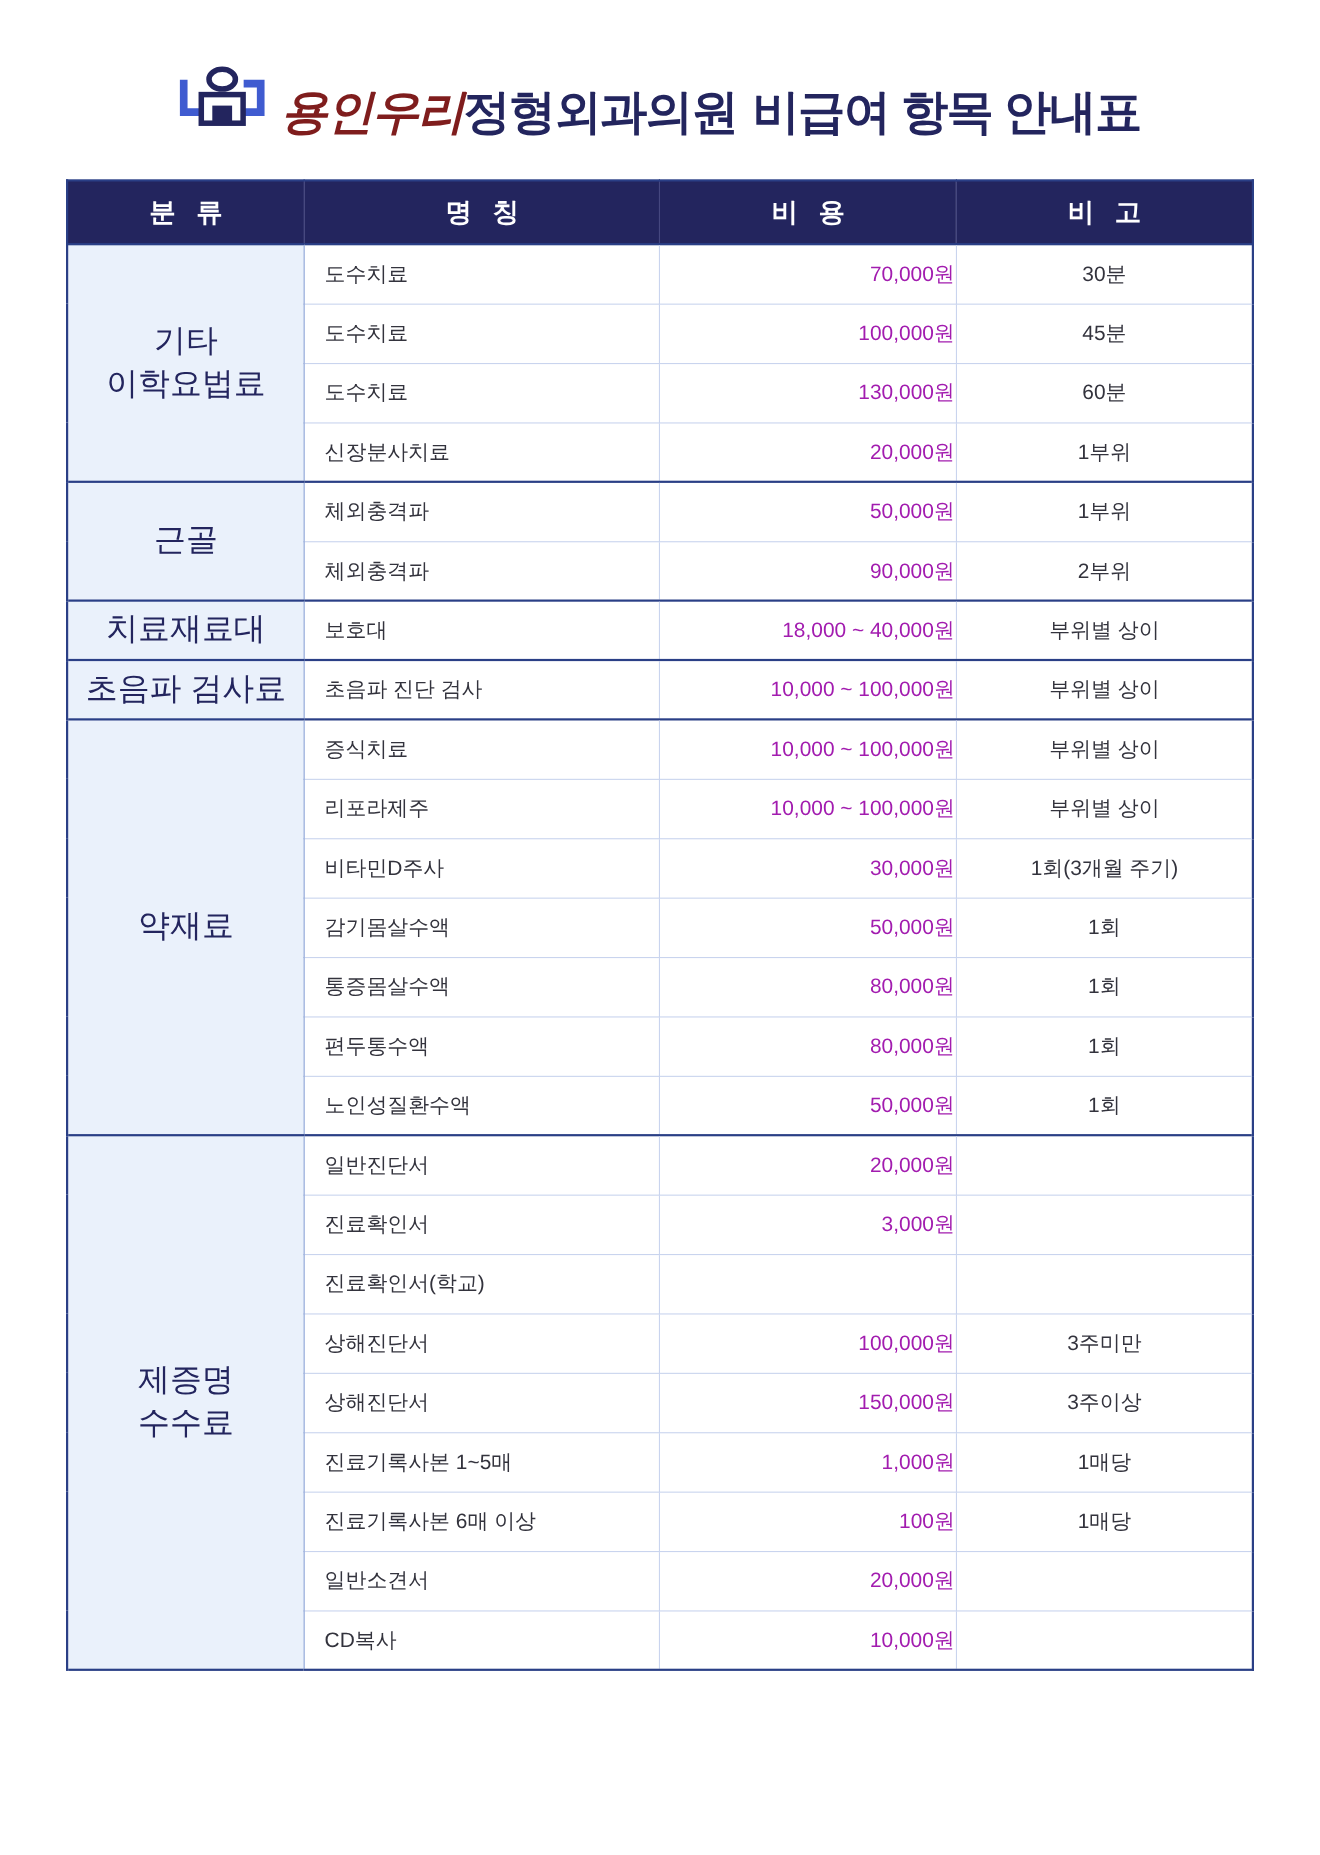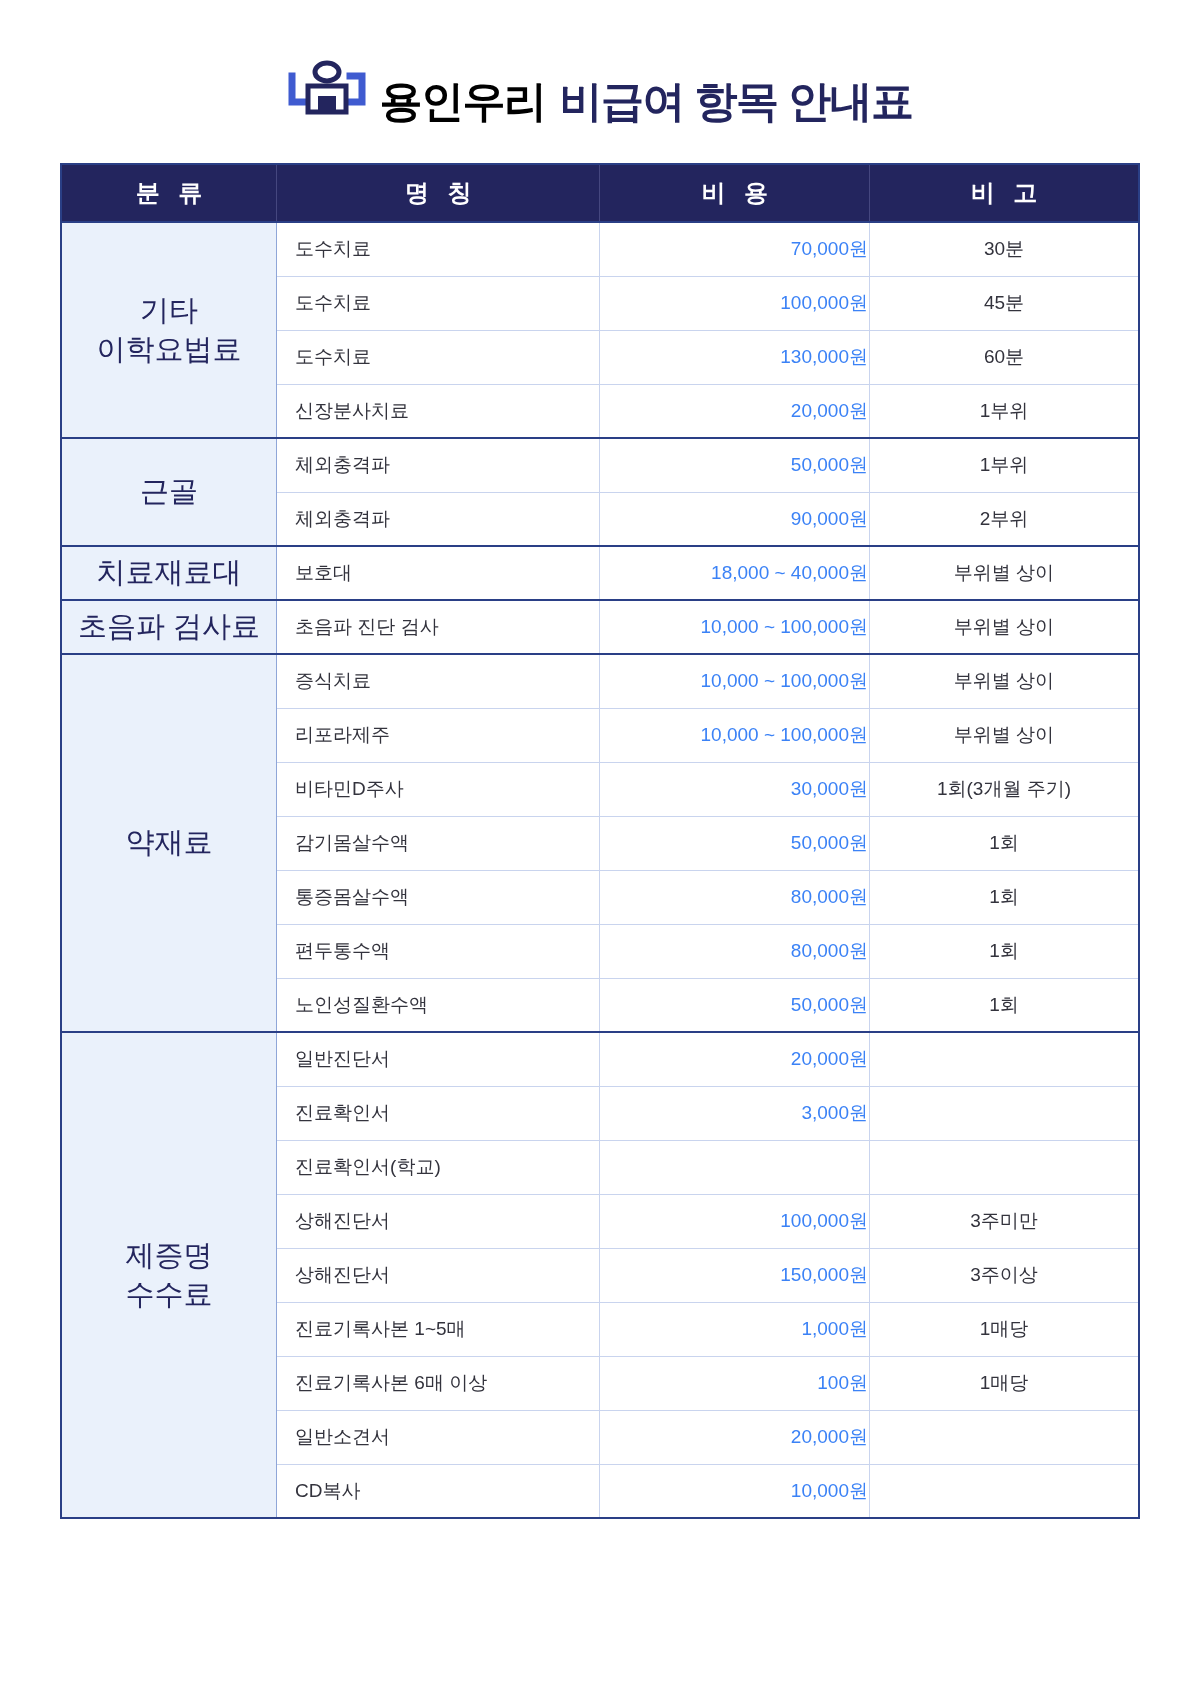"용인우리" .title-a { color: #000000 -> #7f1d1d; font-style: none -> italic }
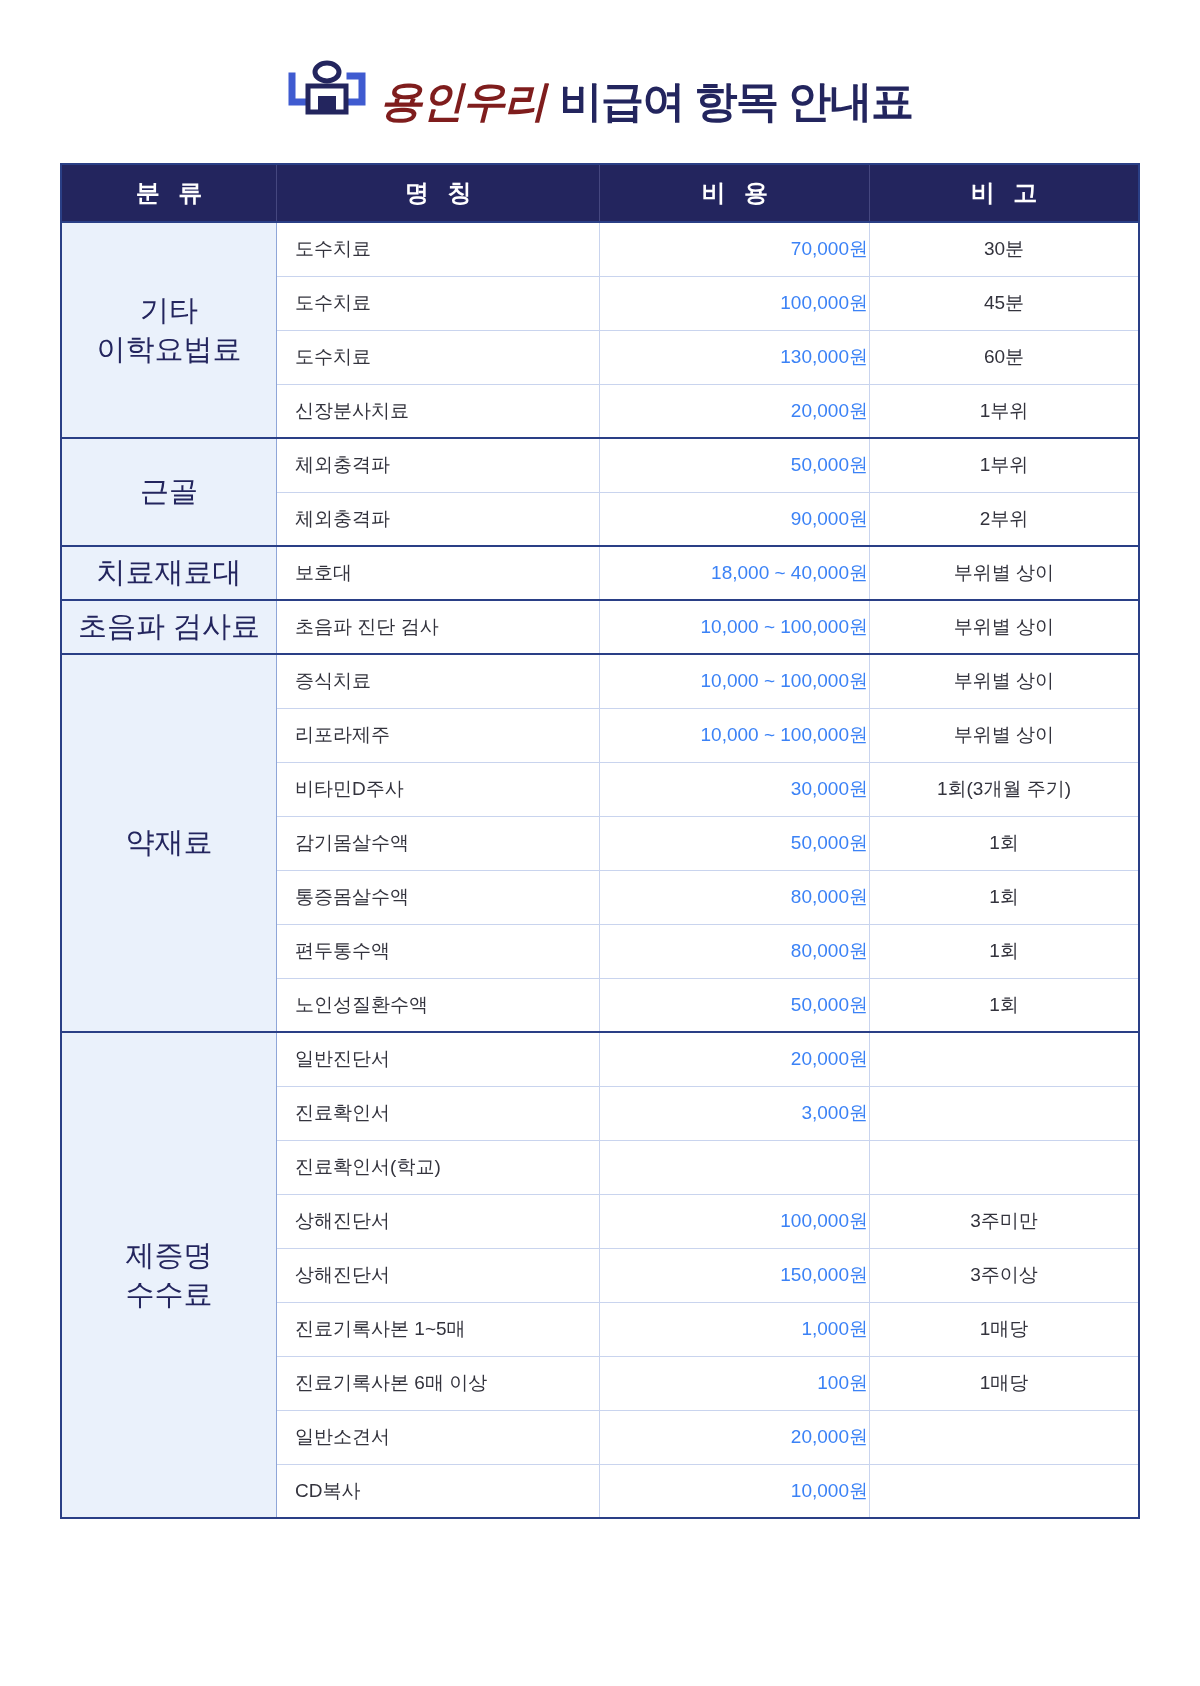"정형외과의원" span.title-b { html: none -> <span>정형외과의원</span> }
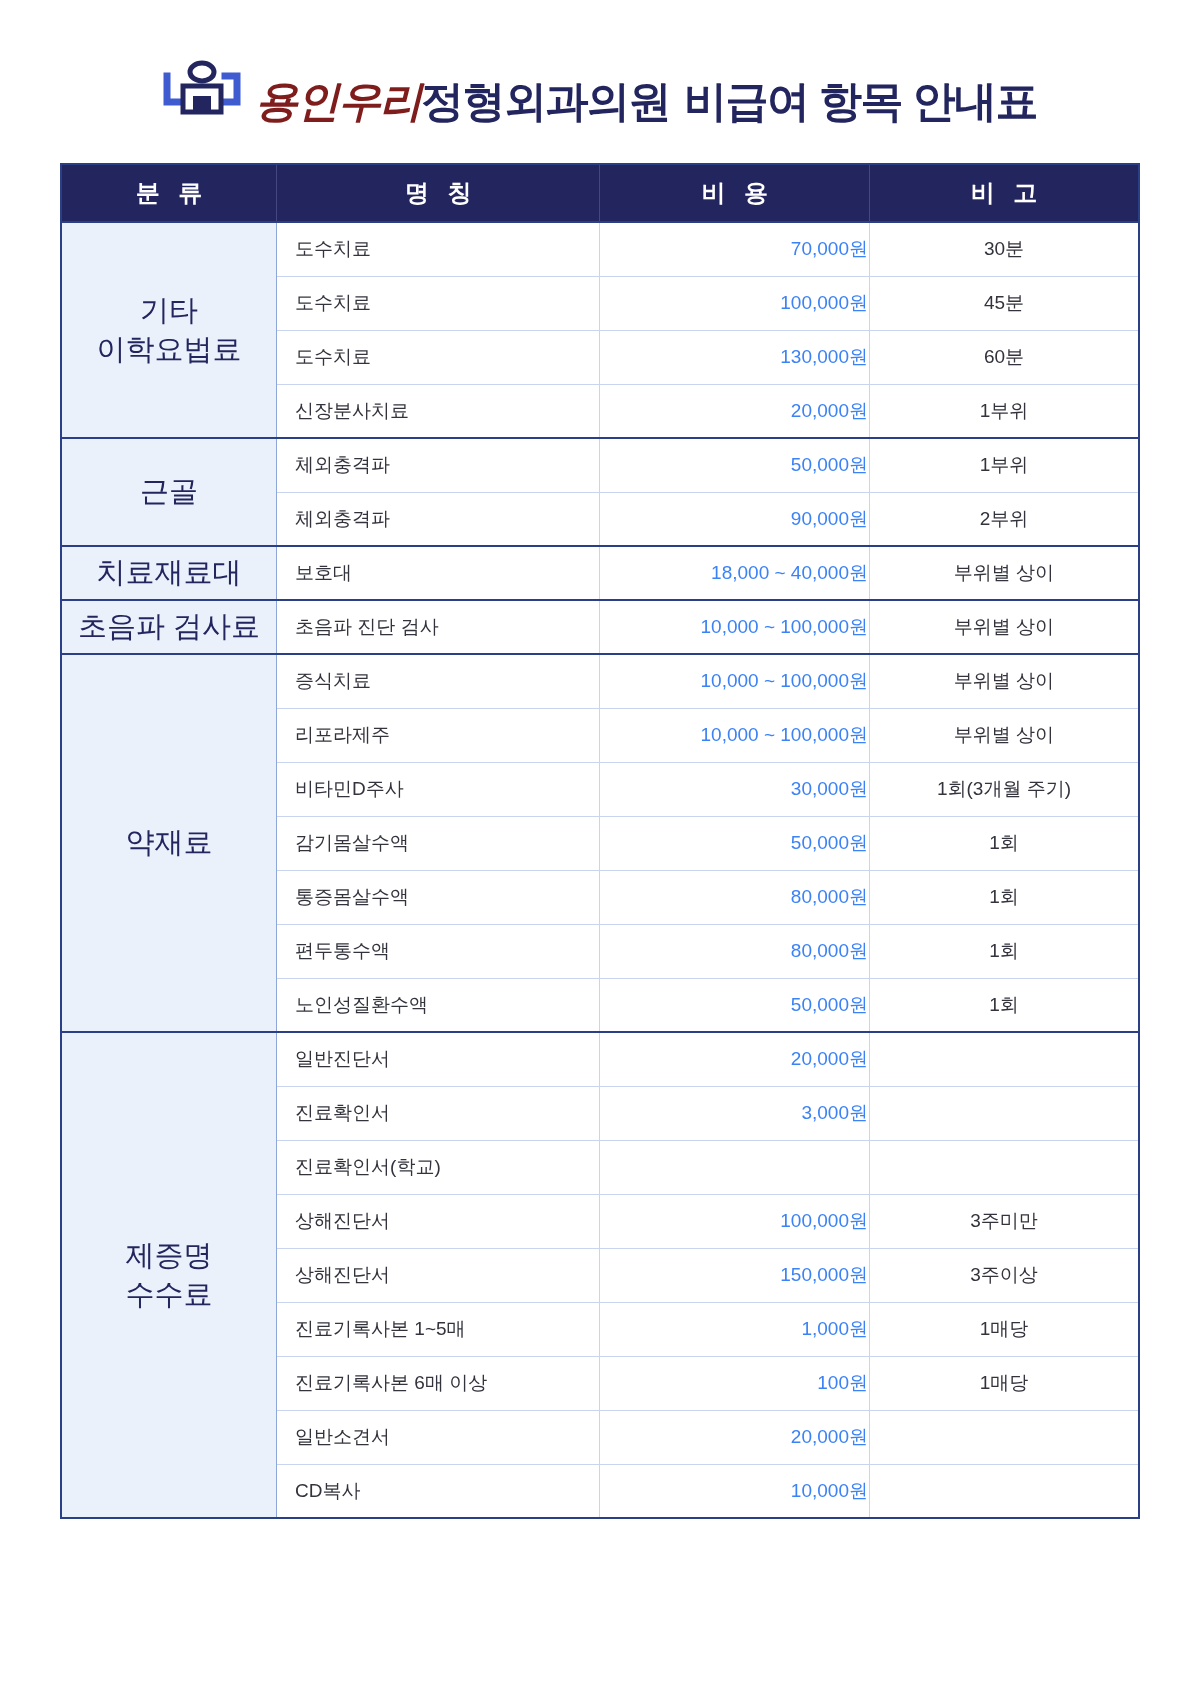"70,000원" td.price { color: #3b82f6 -> #a21caf }
